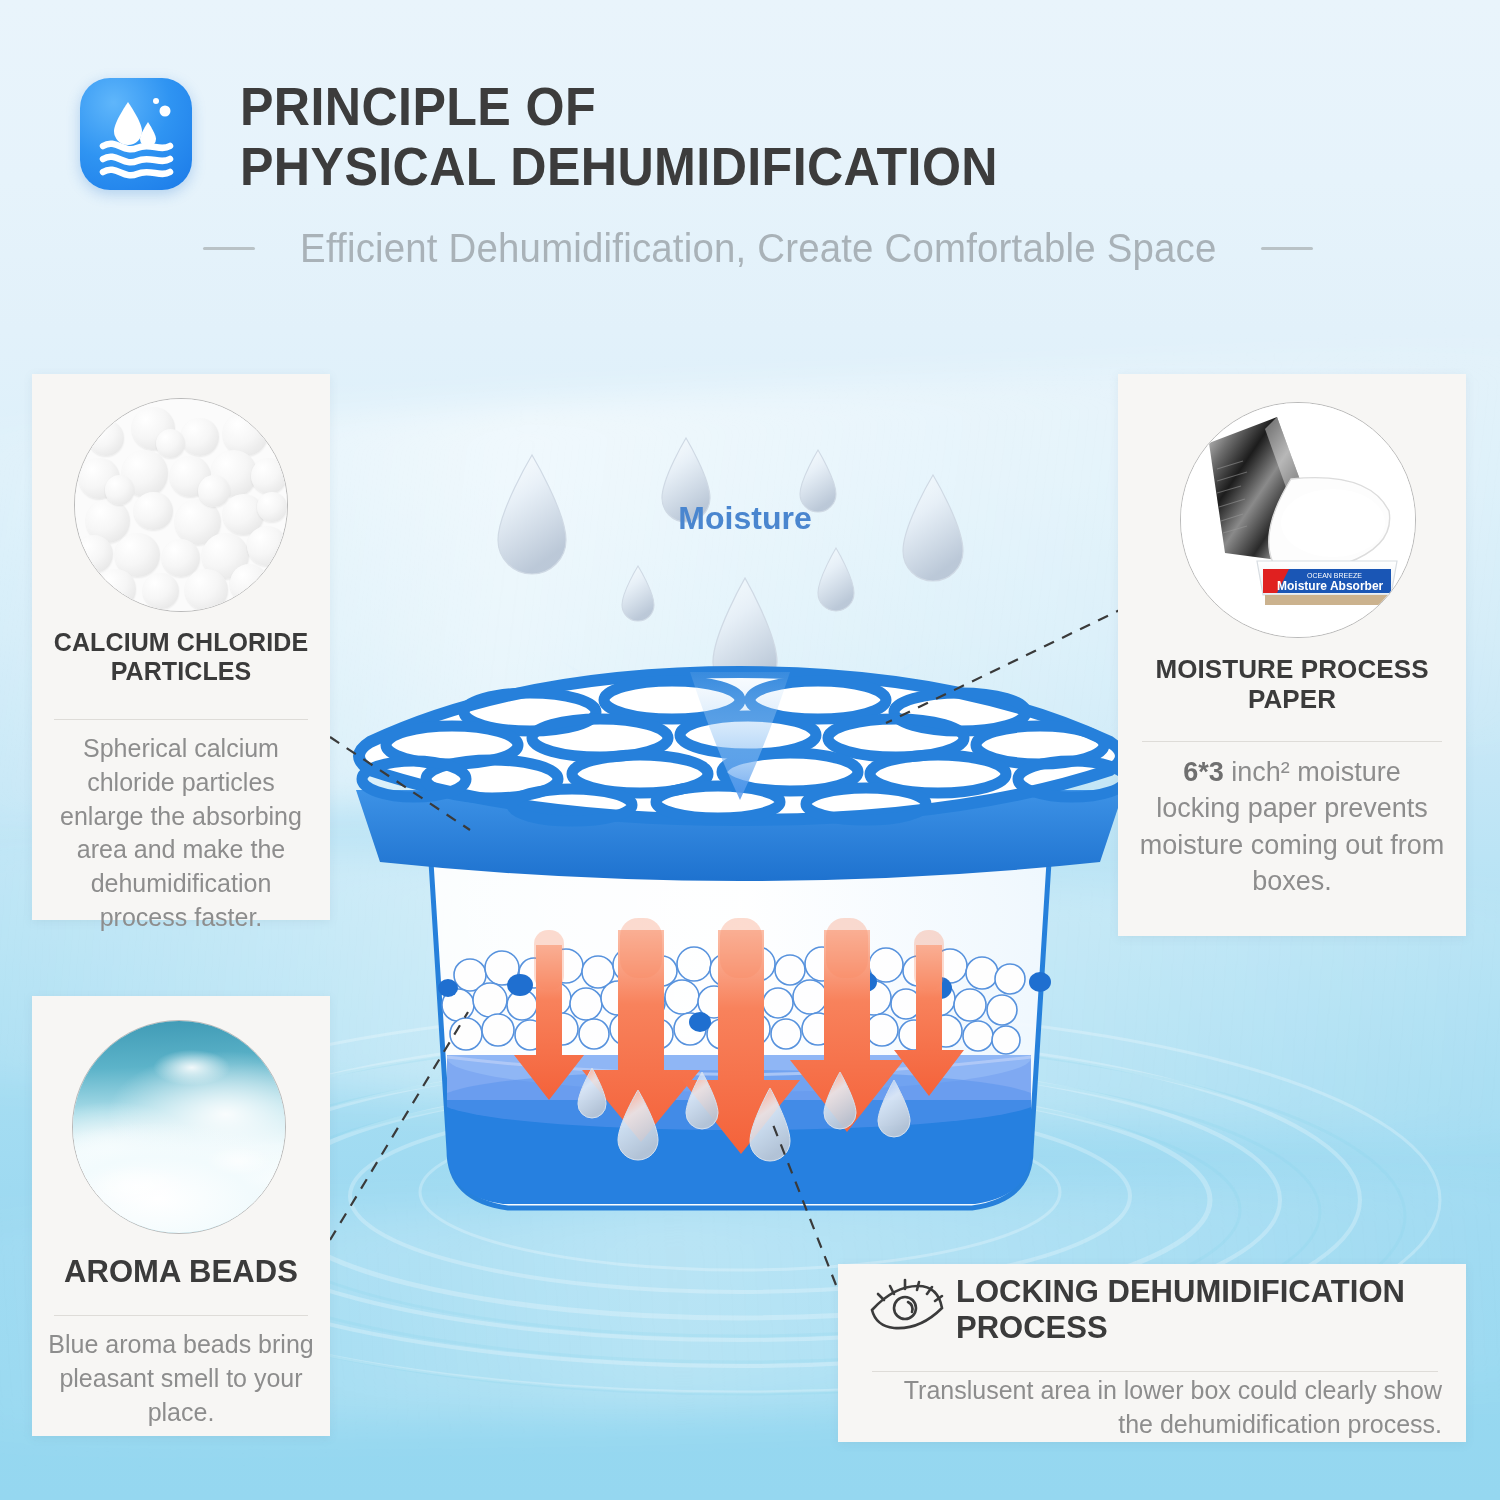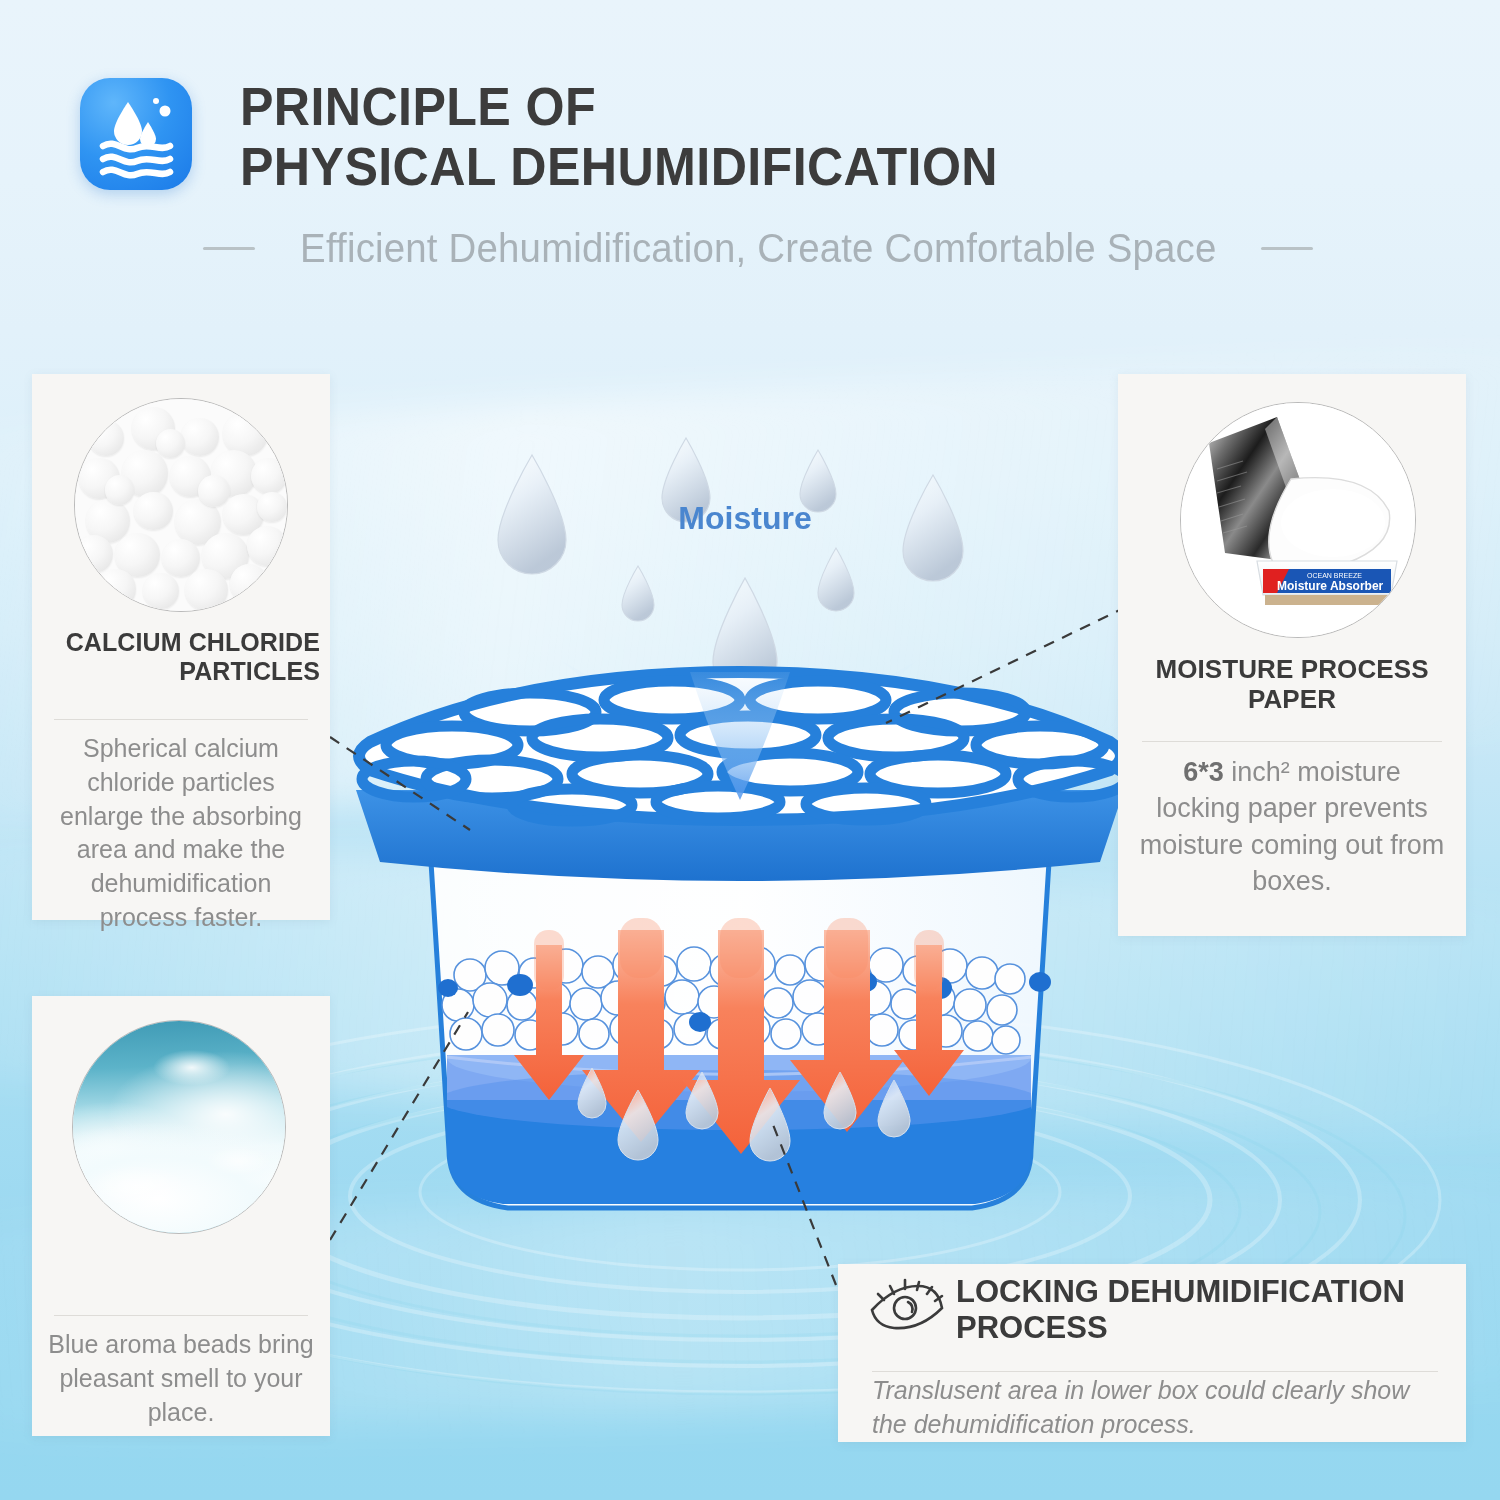"CALCIUM CHLORIDE PARTICLES" div.panel-title { text-align: right -> none }
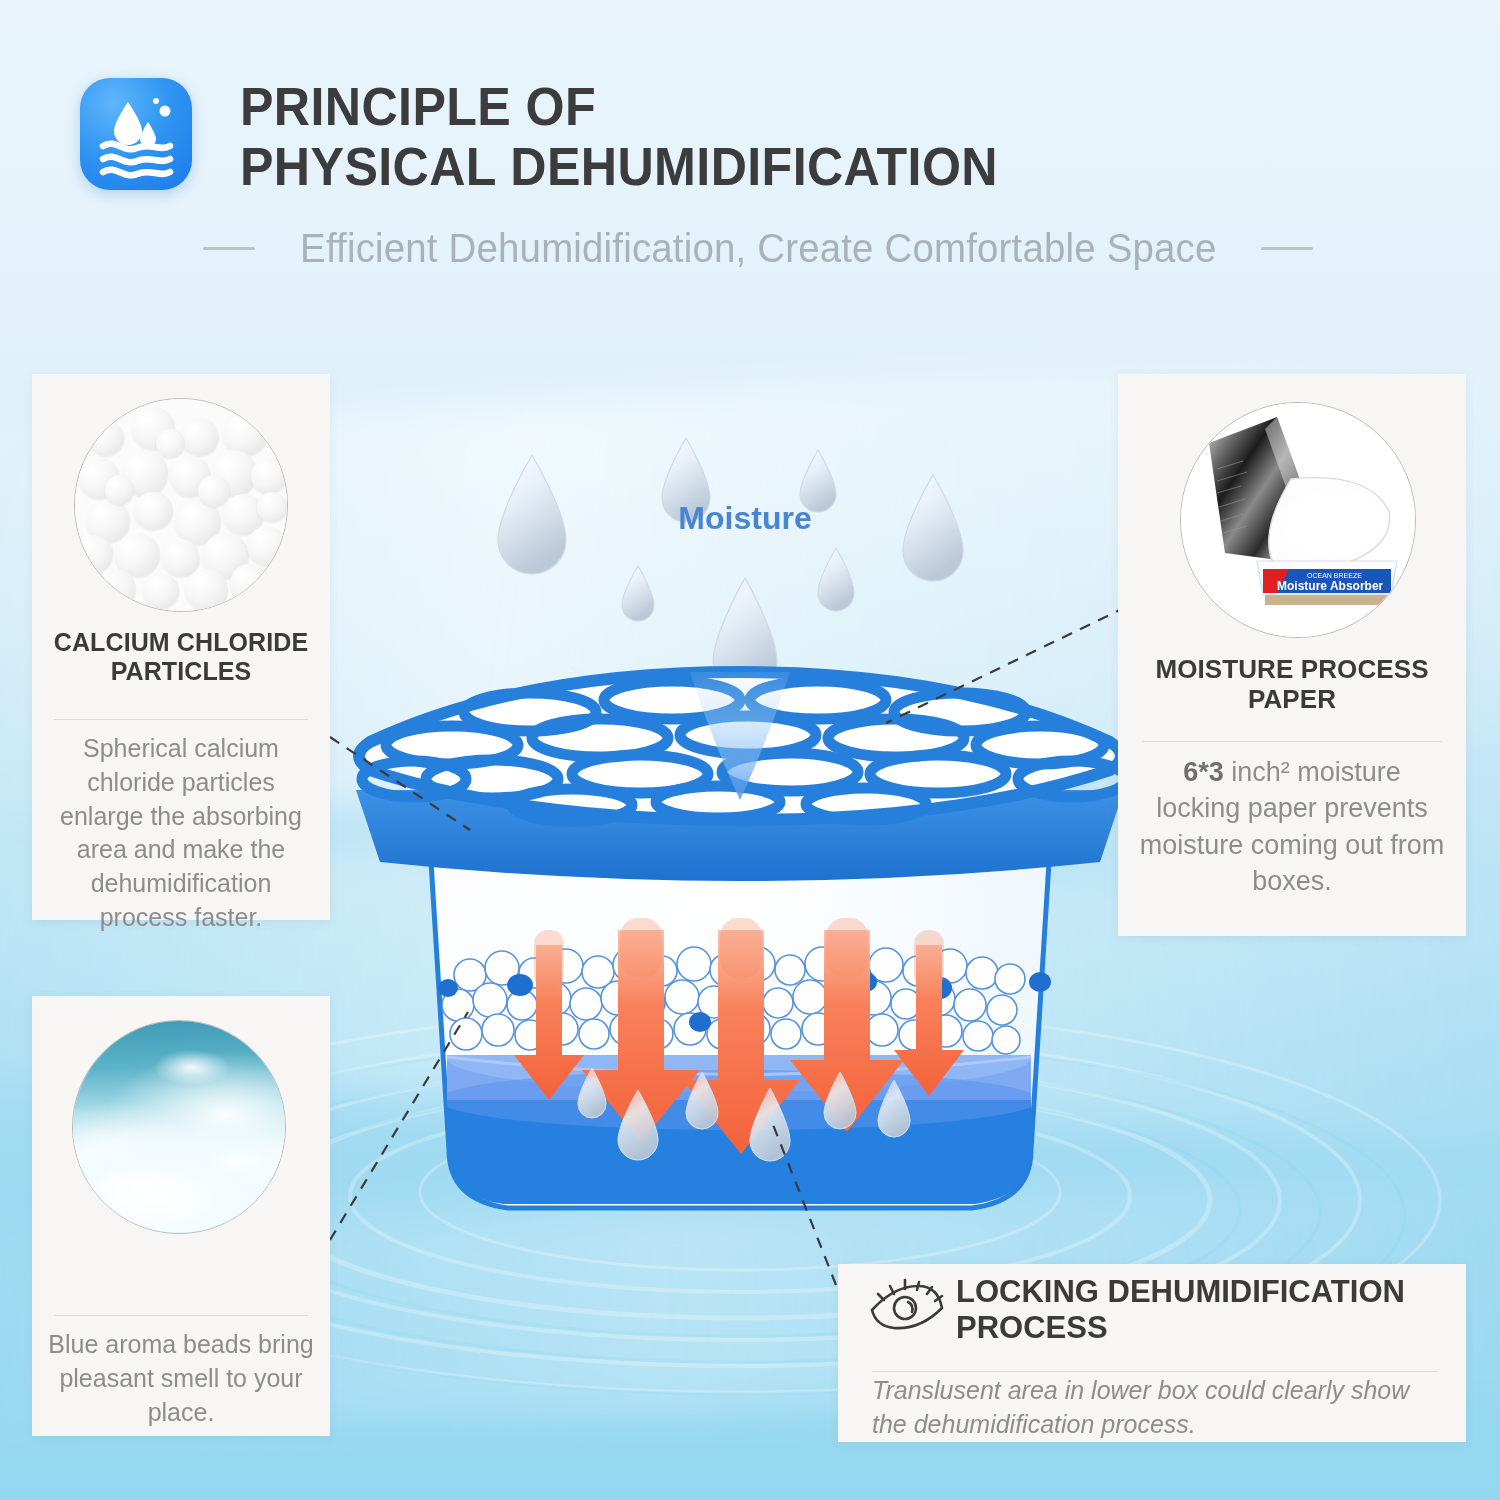"AROMA BEADS" div.panel-title { html: none -> <div>AROMA BEADS</div> }
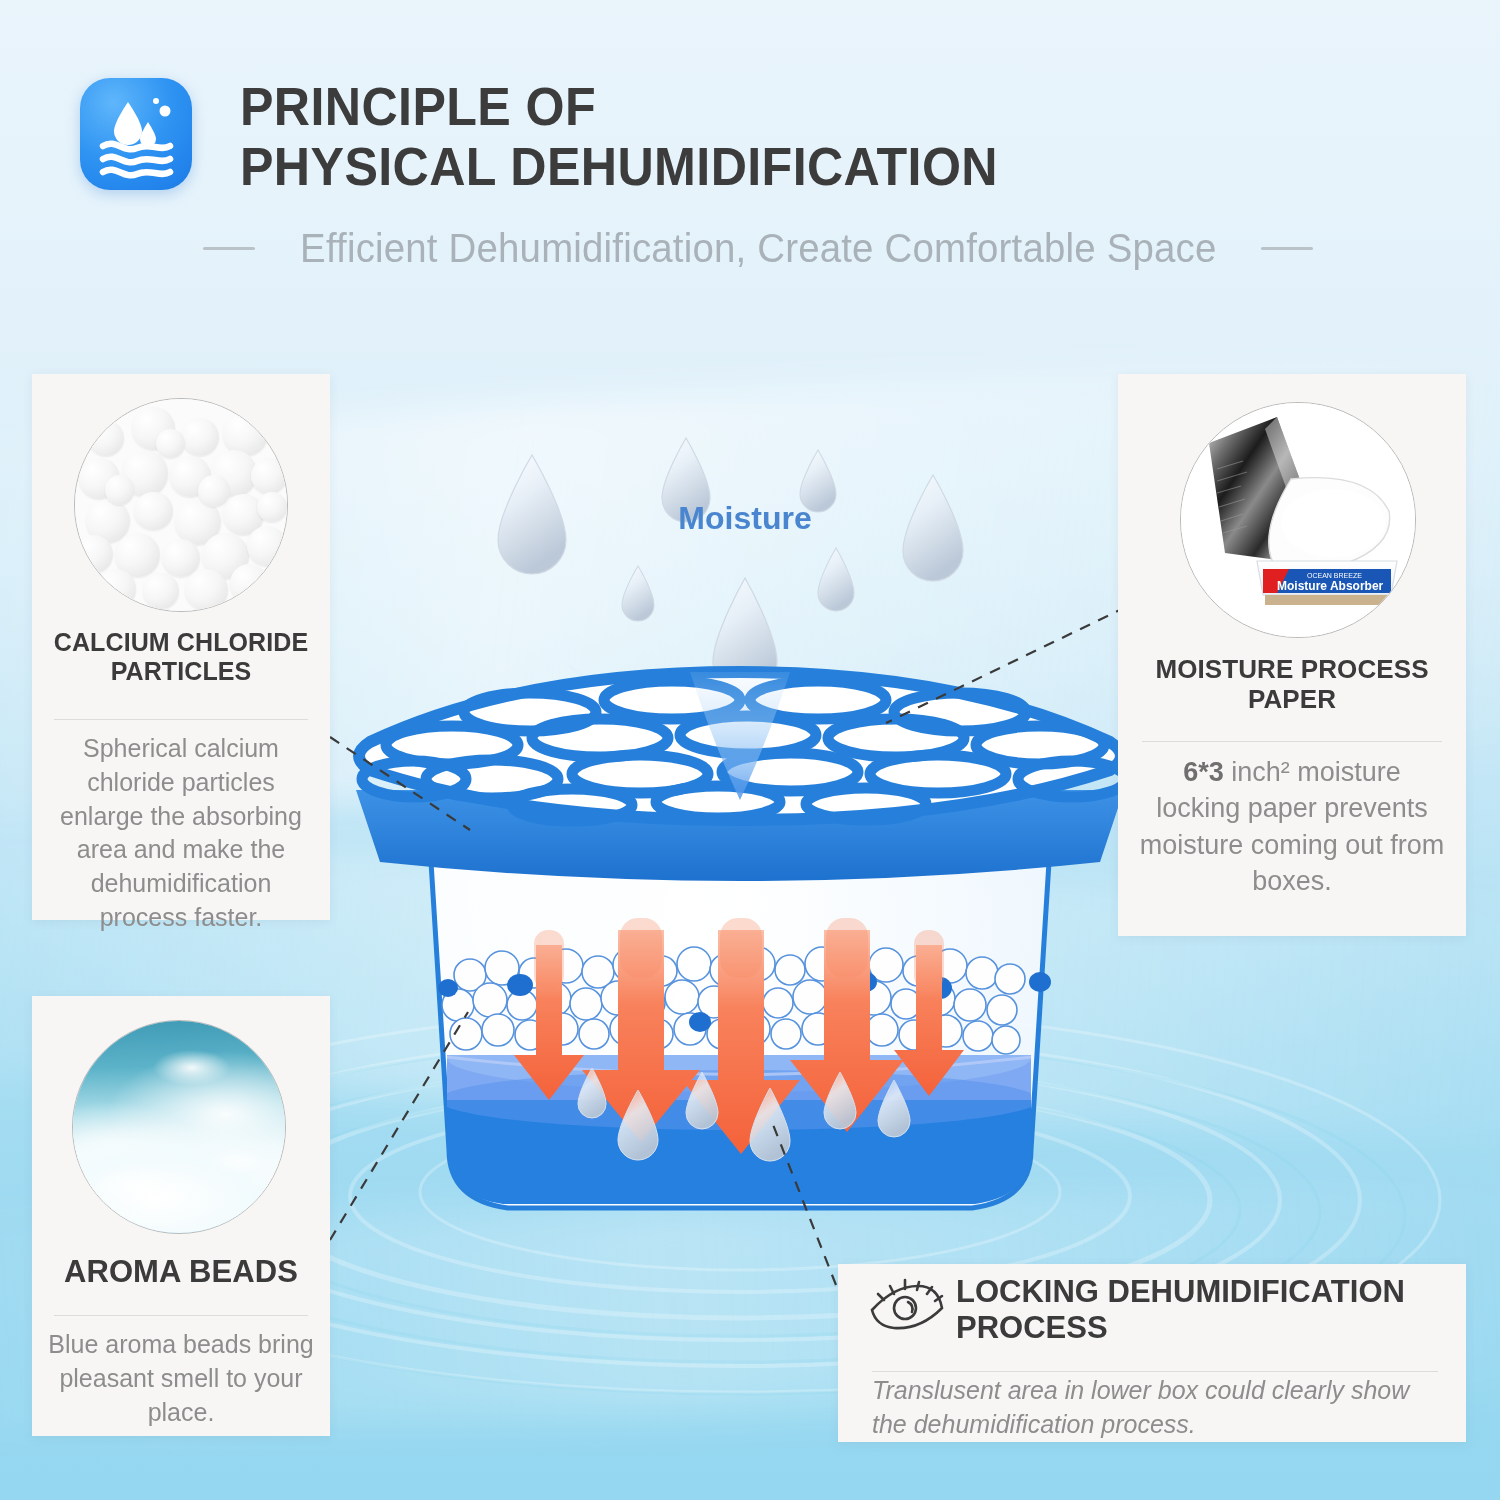"Translusent area in lower box" div.panel-body { font-style: italic -> none; text-align: left -> right }
